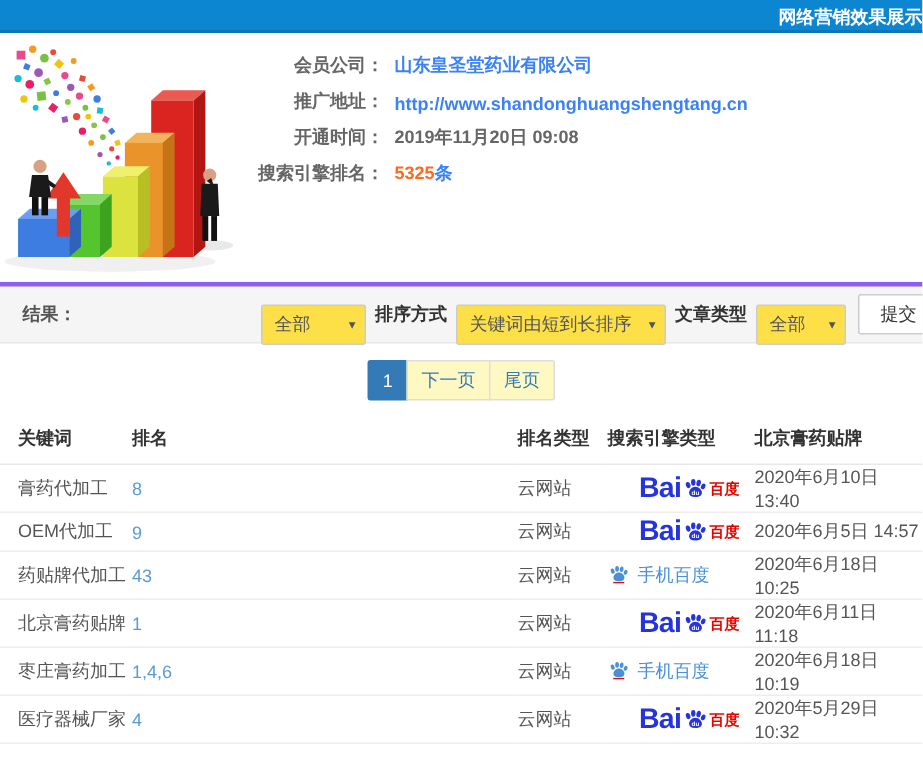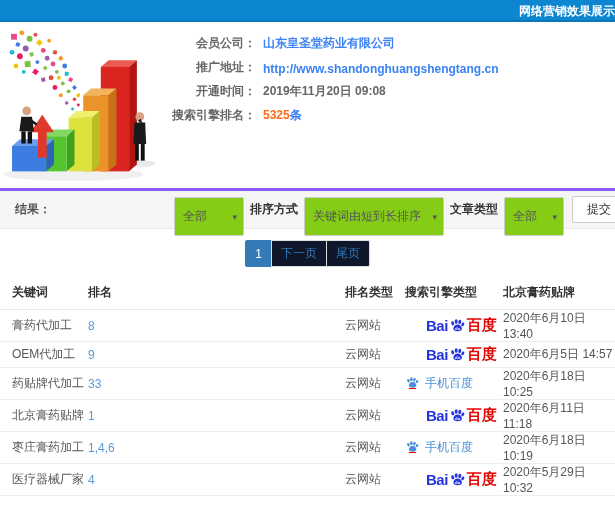"全部" .select-box { background: #84cc16 -> #fde047; height: 39px -> 27px }
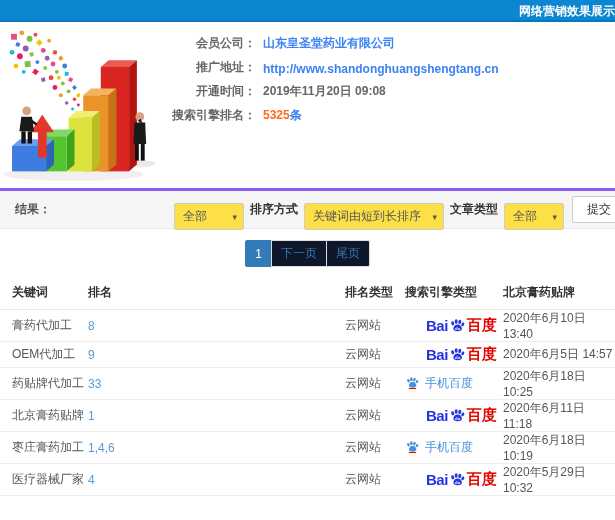"下一页" .page-btn { background: #0f172a -> #fef9c3 }
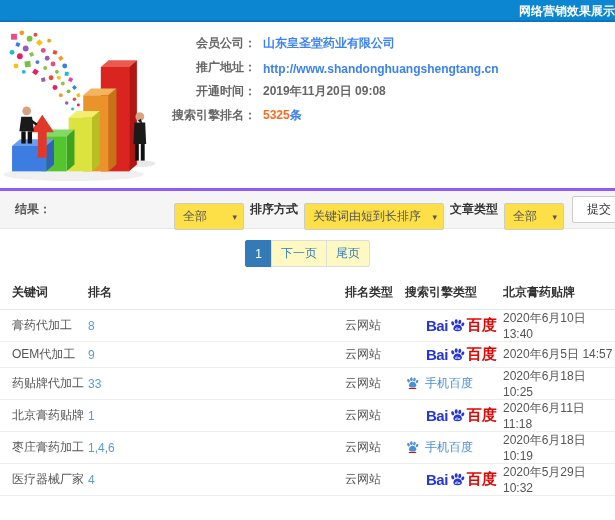"Bai" .bai { font-size: 15px -> 19px }
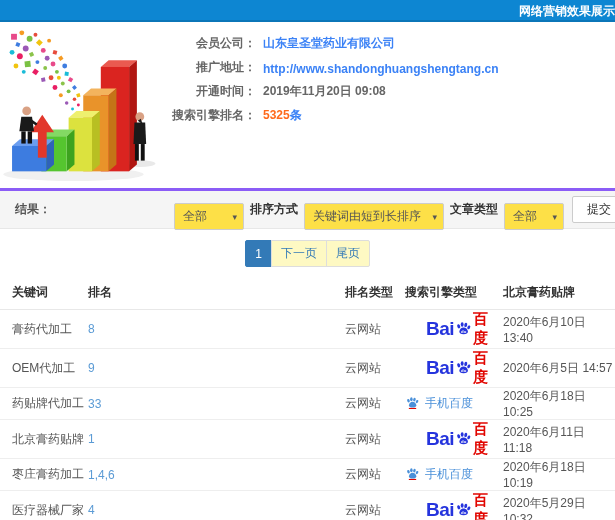"百度" .du-cn { font-size: 15px -> 10px }
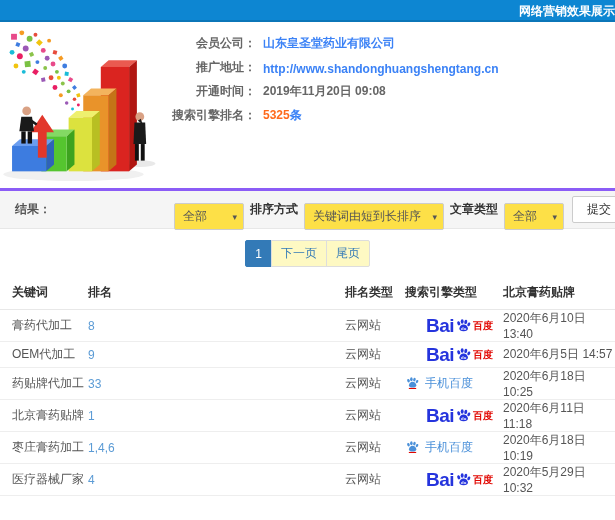"33" span.rank-link { text: 33 -> 43 }
